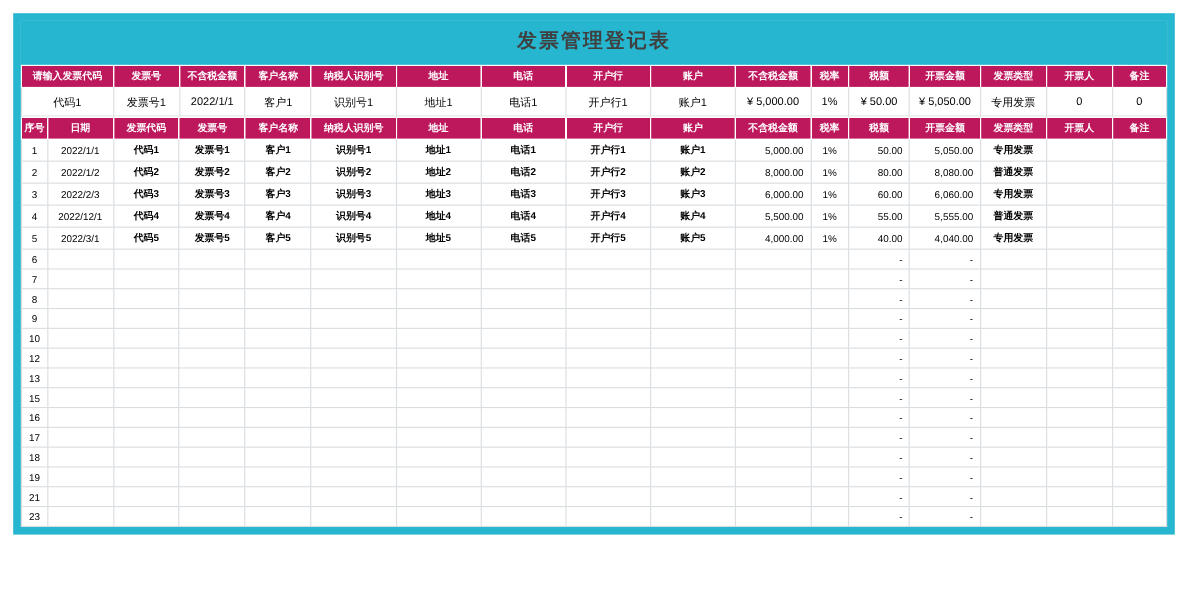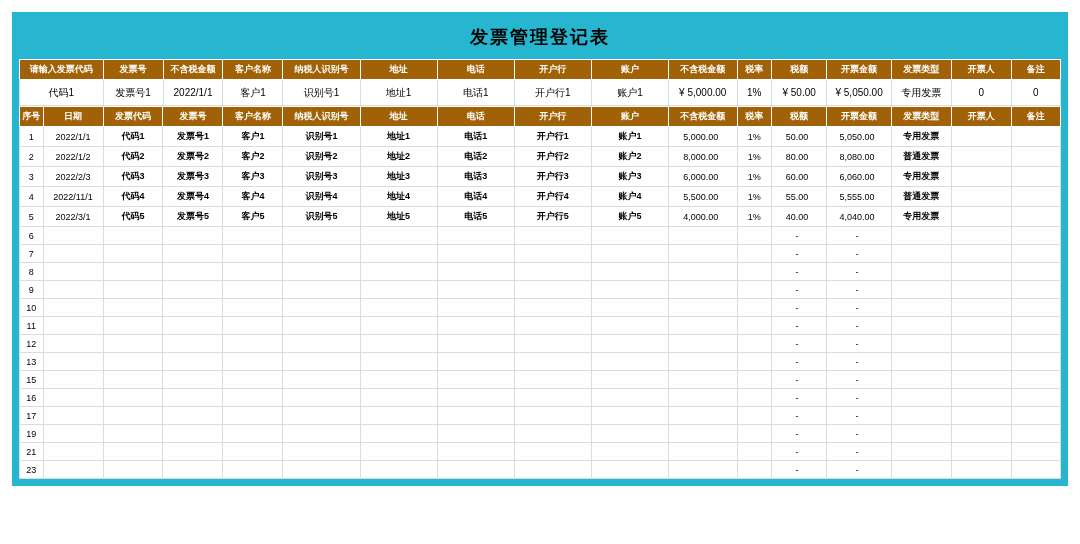"发票管理登记表" .title-bar { color: #000000 -> #404040 }
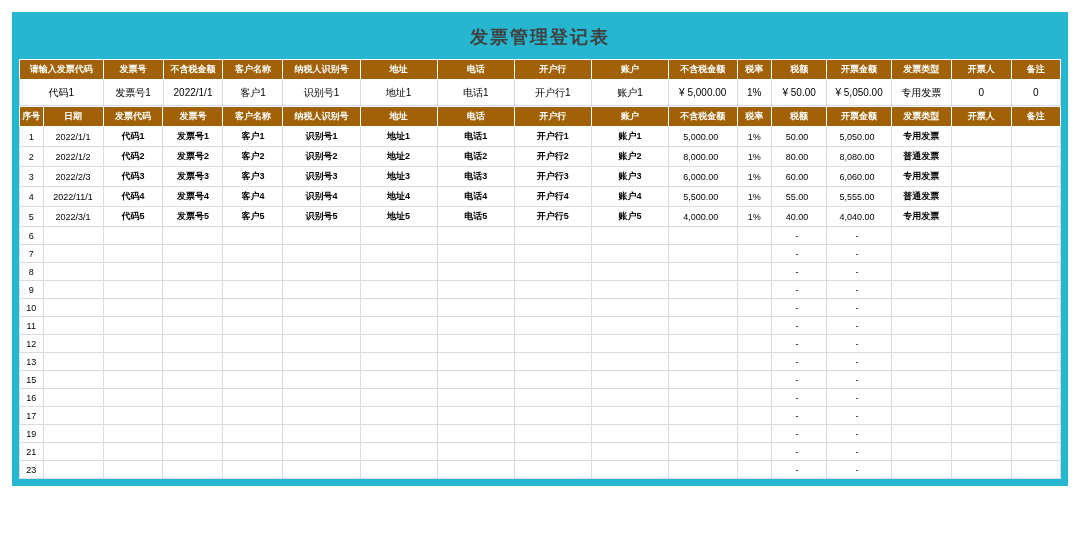"请输入发票代码" th { background: #a16207 -> #be185d }
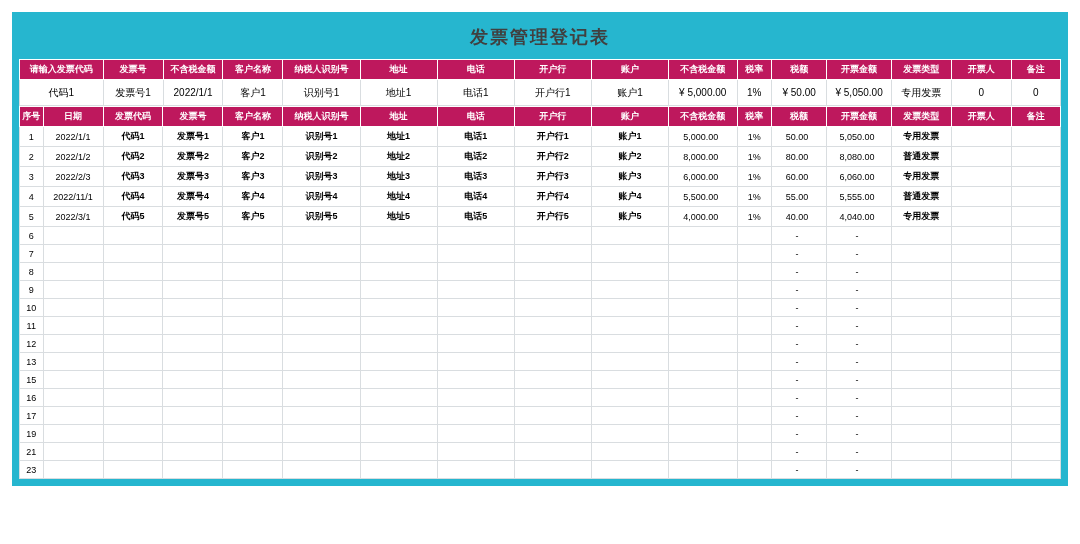"5,000.00" td.num { text-align: center -> right }
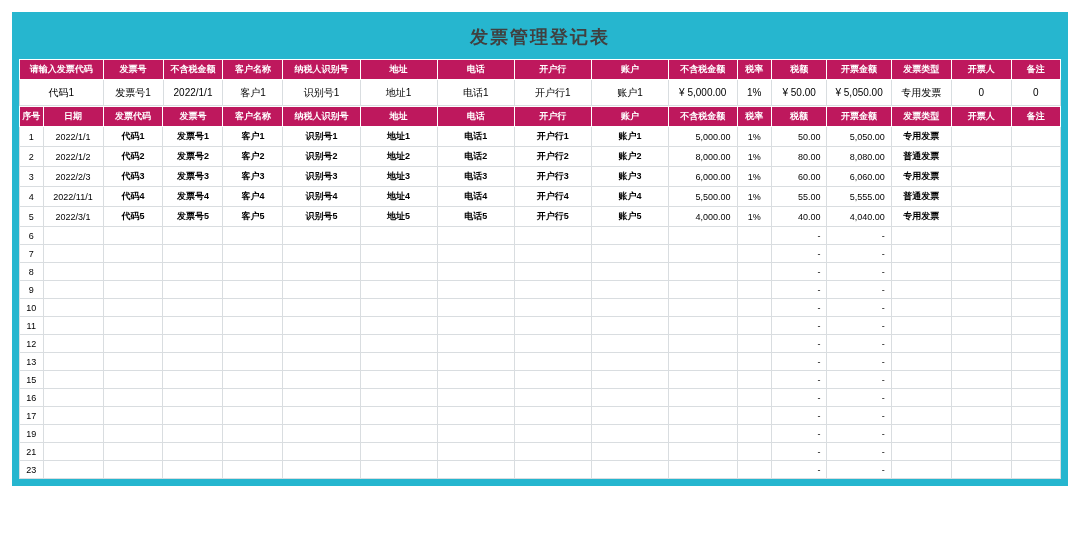"2022/11/1" td { text: 2022/11/1 -> 2022/12/1 }
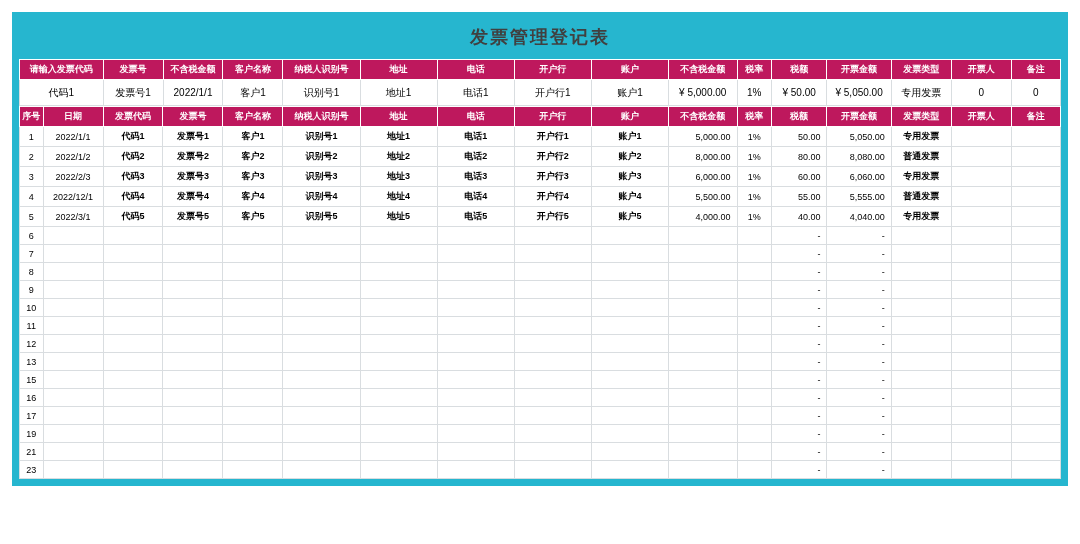"11" tr { html: <tr> <td>11</td> <td></td> <td></td> <td></td> <td></td> <td></td> <td></td> <td></td> <td></td> <td></td> <td></td> <td></td> <td>-</td> <td>-</td> <td></td> <td></td> <td></td> </tr> -> none }
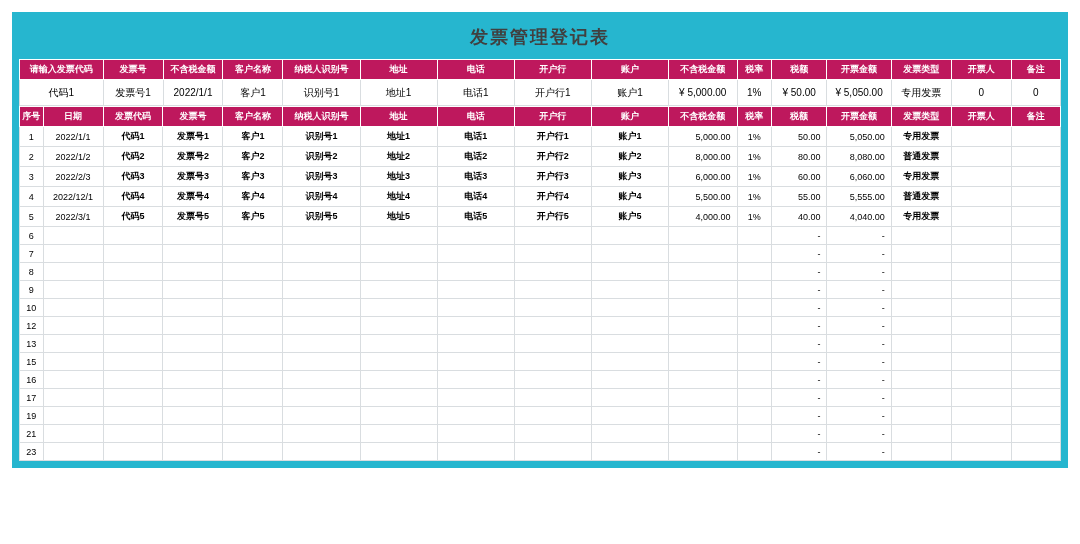"18" tr { html: none -> <tr> <td>18</td> <td></td> <td></td> <td></td> <td></td> <td></td> <td></td> <td></td> <td></td> <td></td> <td></td> <td></td> <td>-</td> <td>-</td> <td></td> <td></td> <td></td> </tr> }
